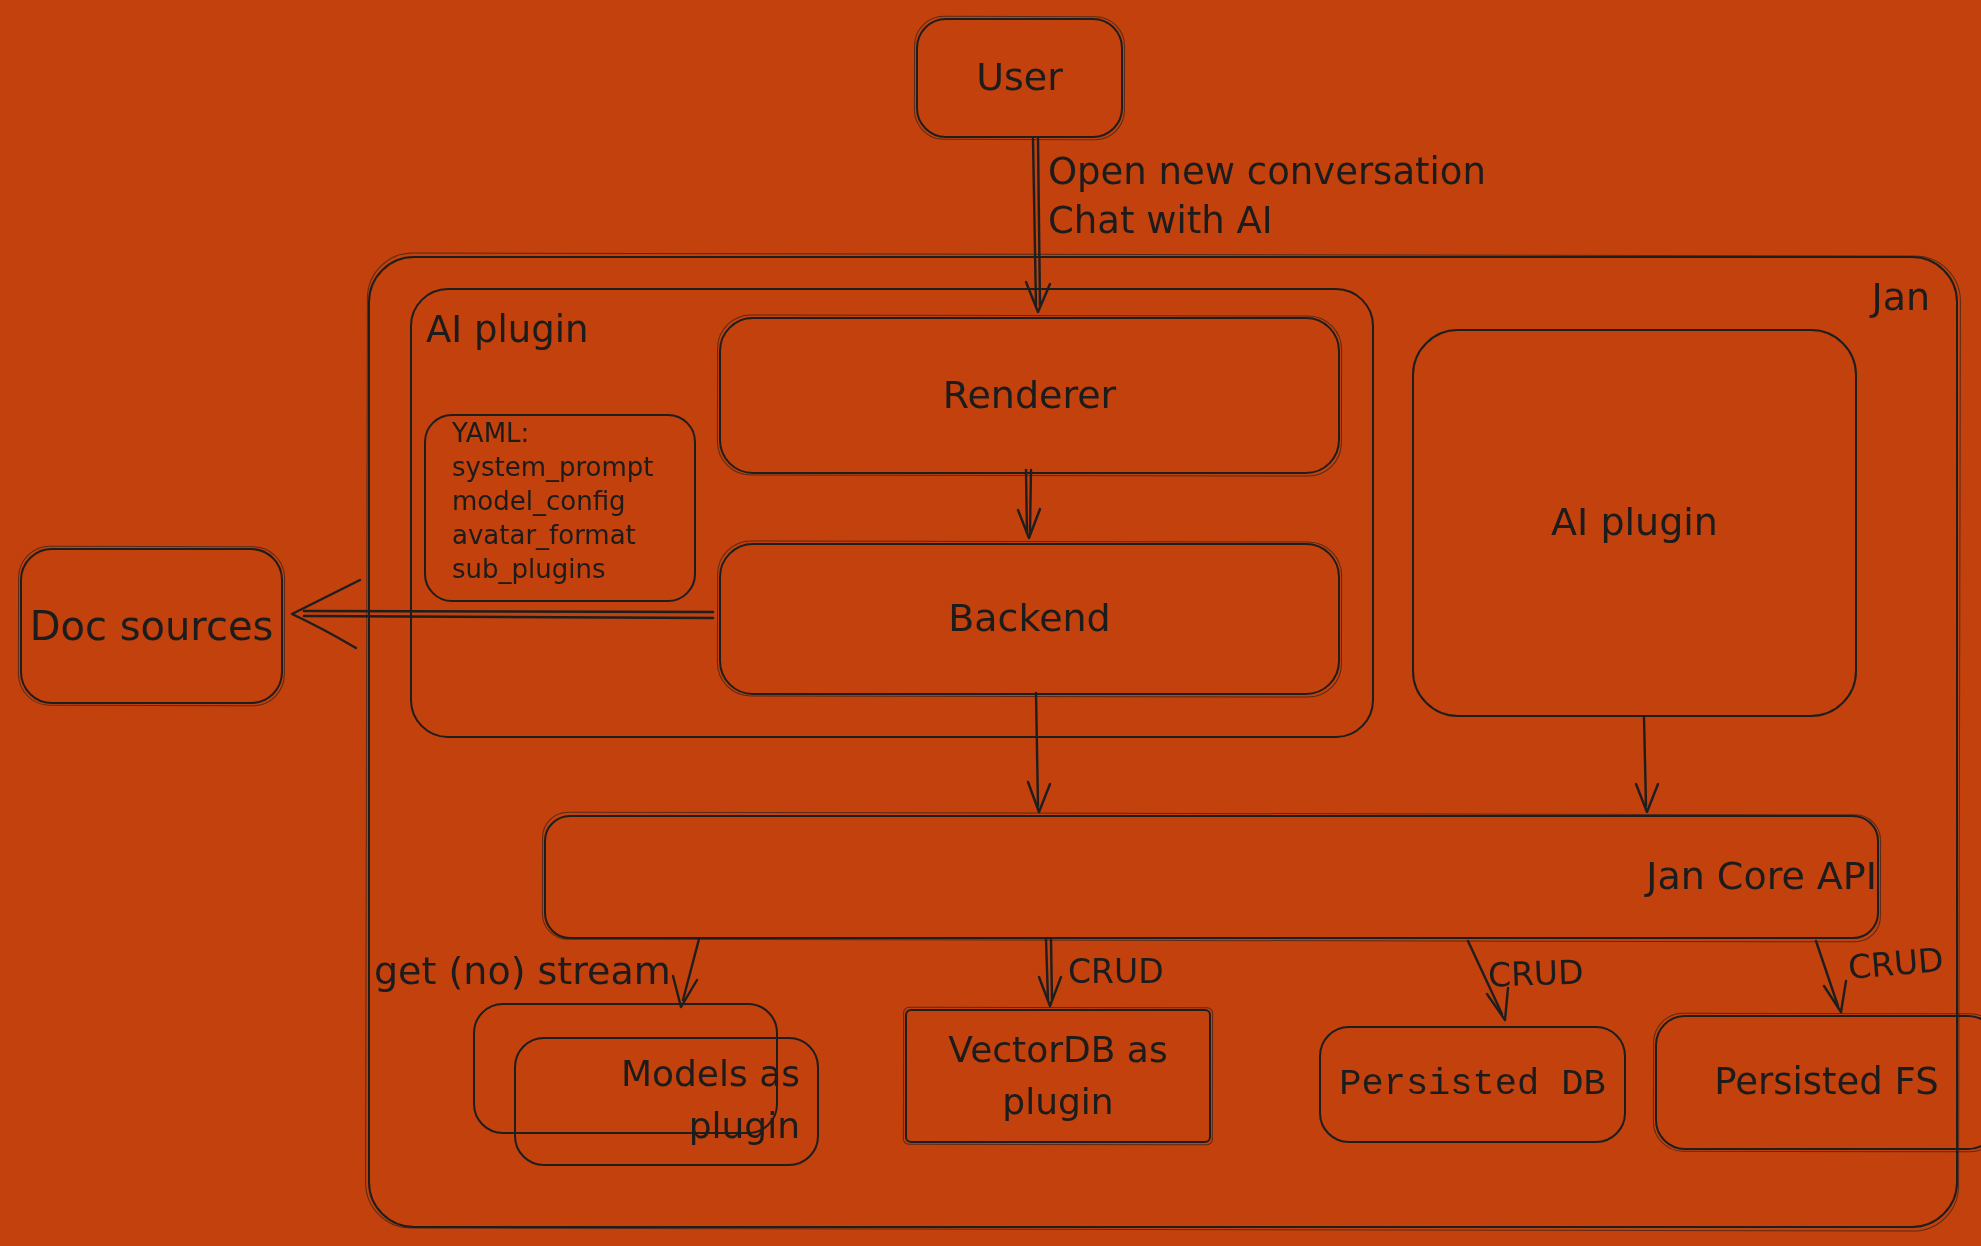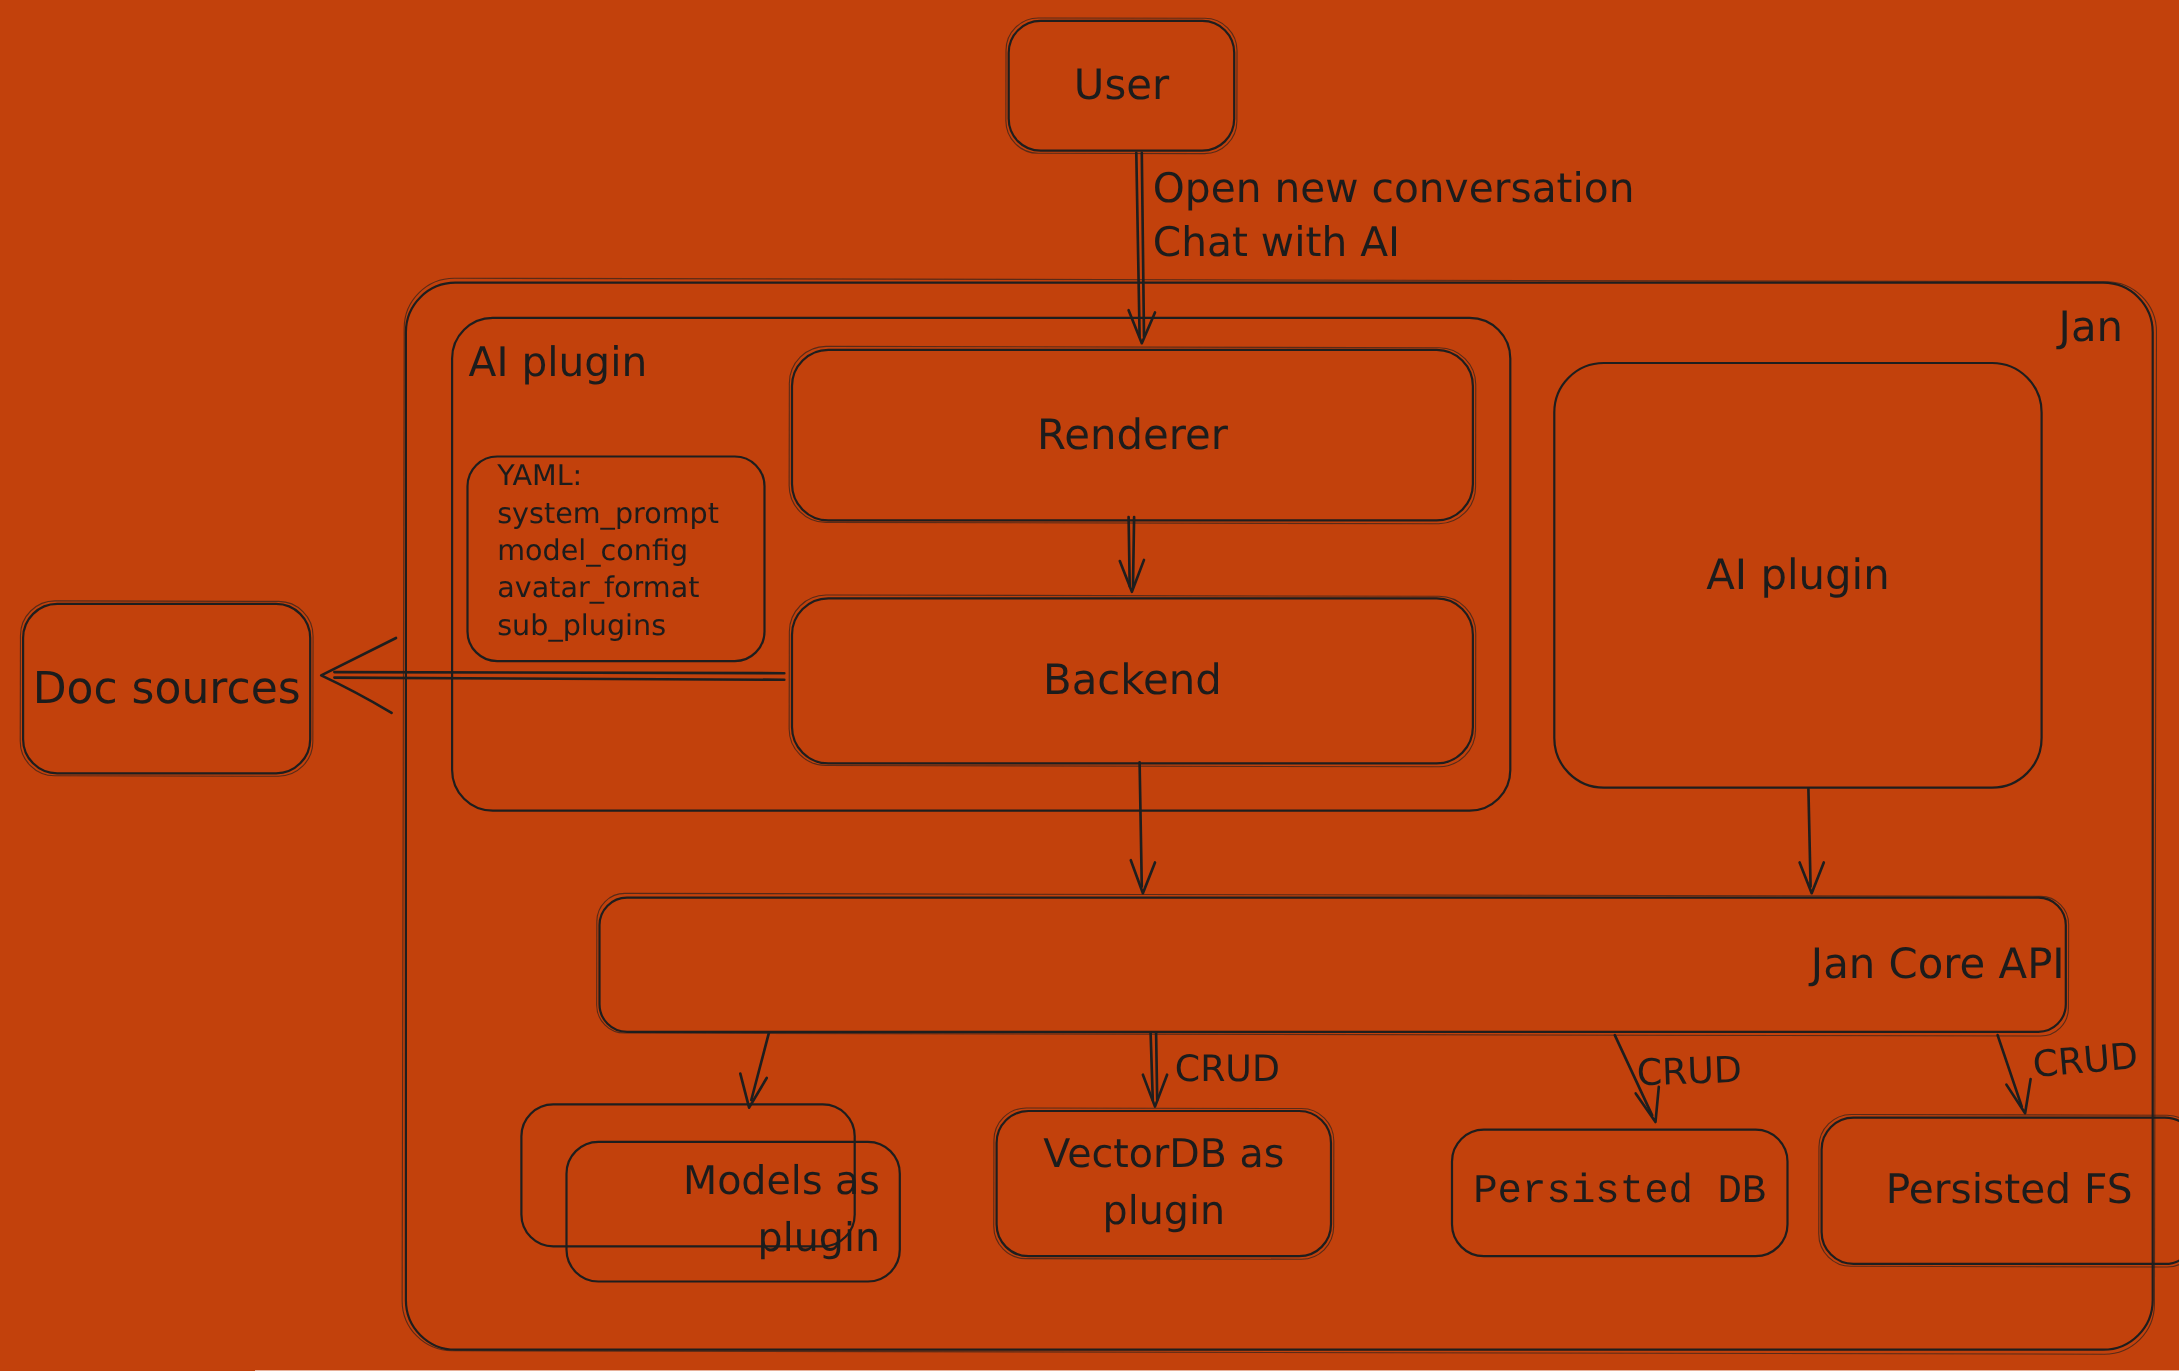"get (no) stream" div.floating-label { html: none -> <div> <span>get (no) stream</span> </div> }
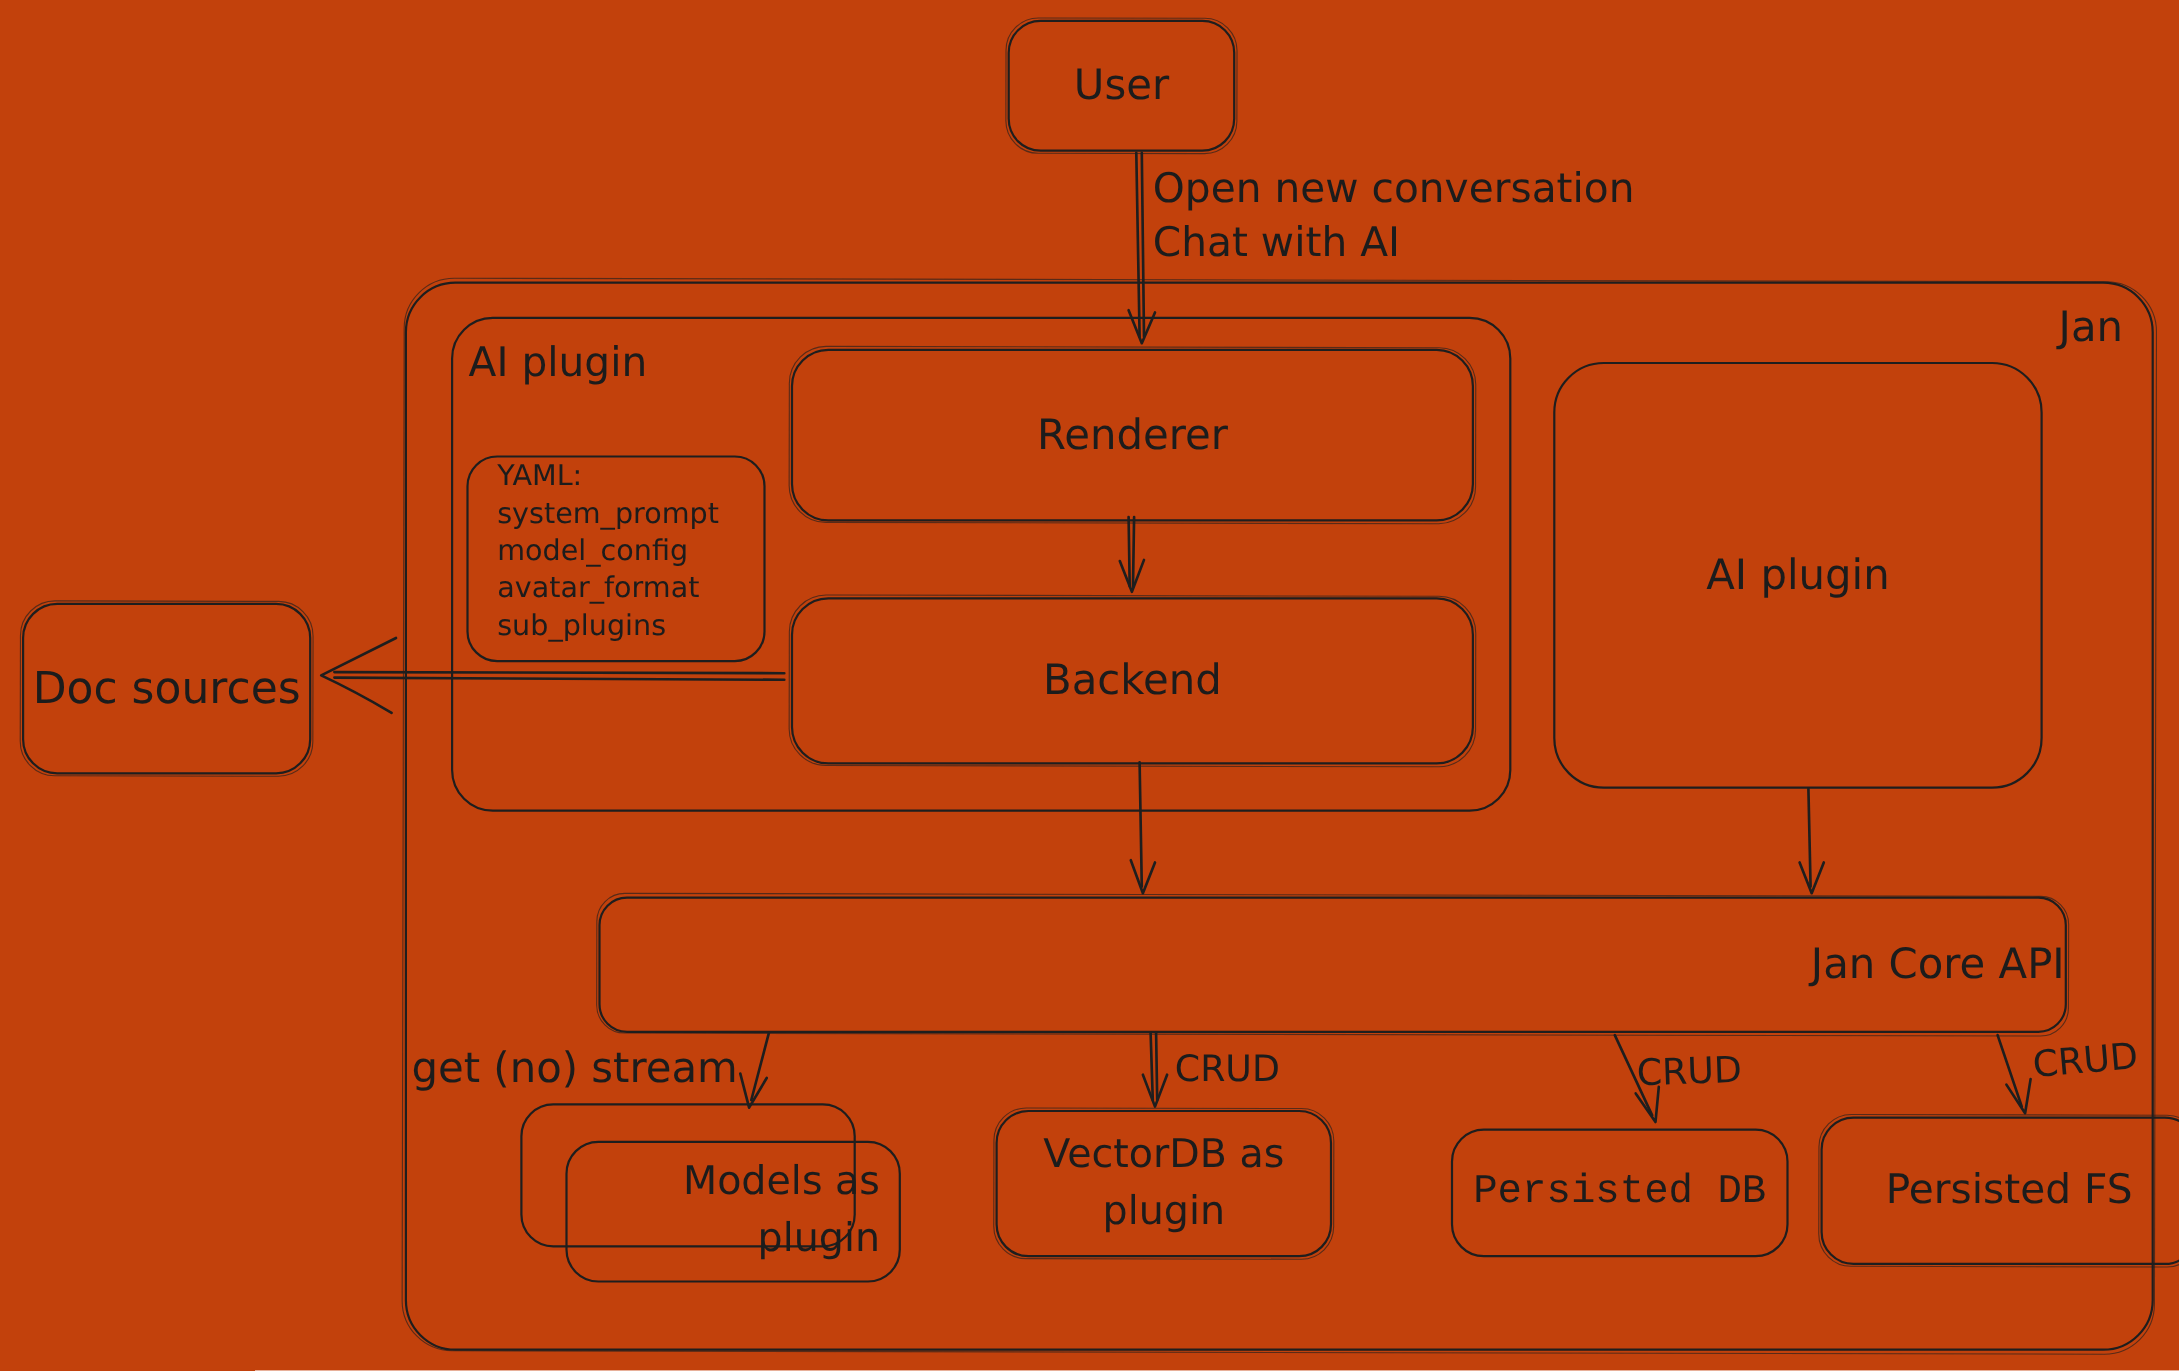"VectorDB as" div.node { border-radius: 30px -> 6px }
